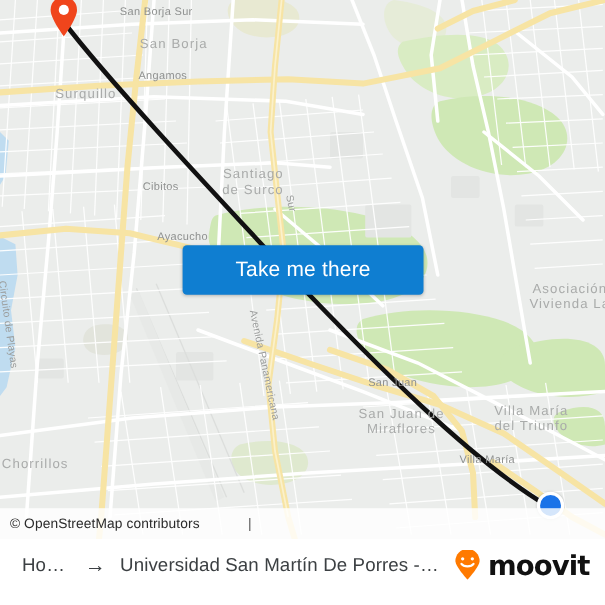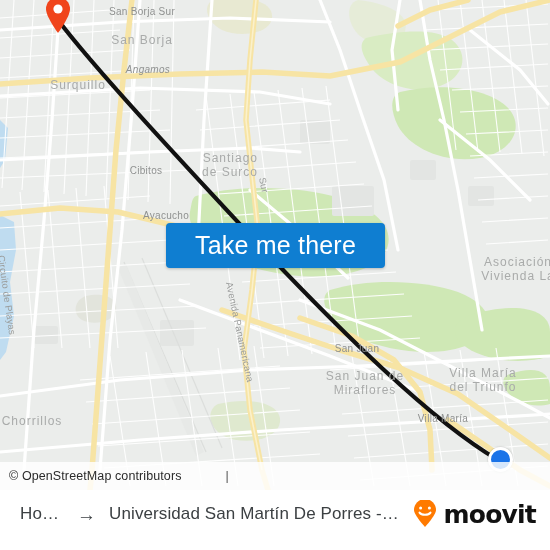"San Borja" div.map-label { left: 142px -> 158px }
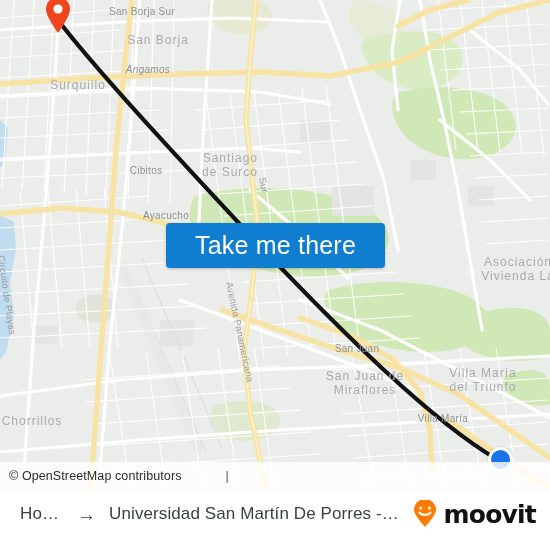"Angamos" div.map-label { font-style: italic -> none }
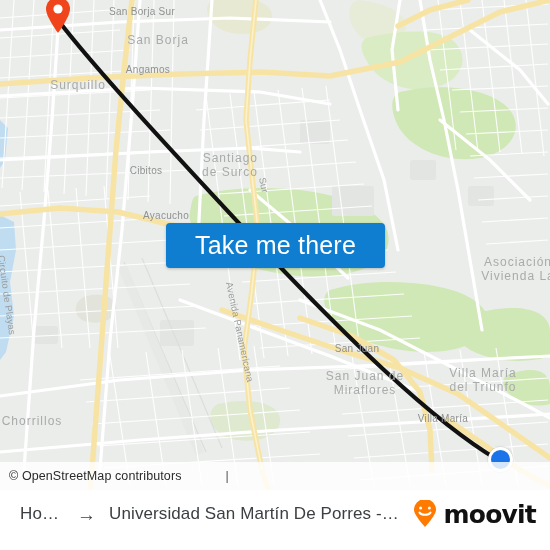"Take me there" #take-me-there { font-size: 25px -> 19px }
